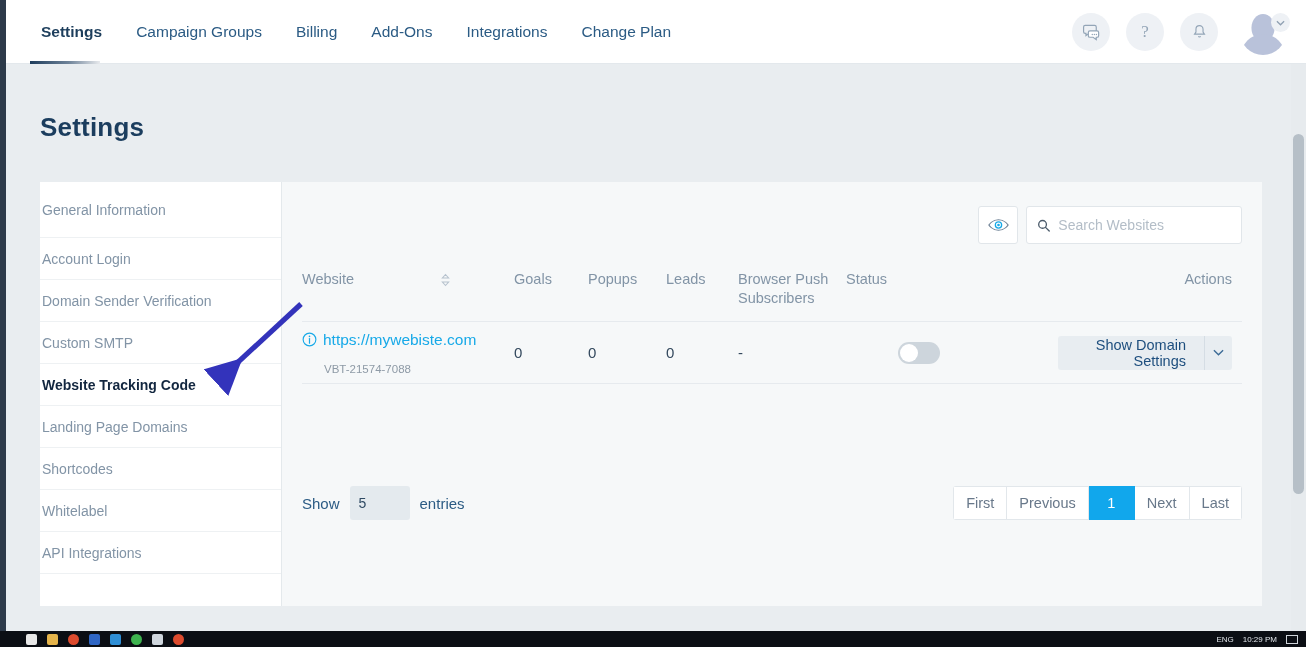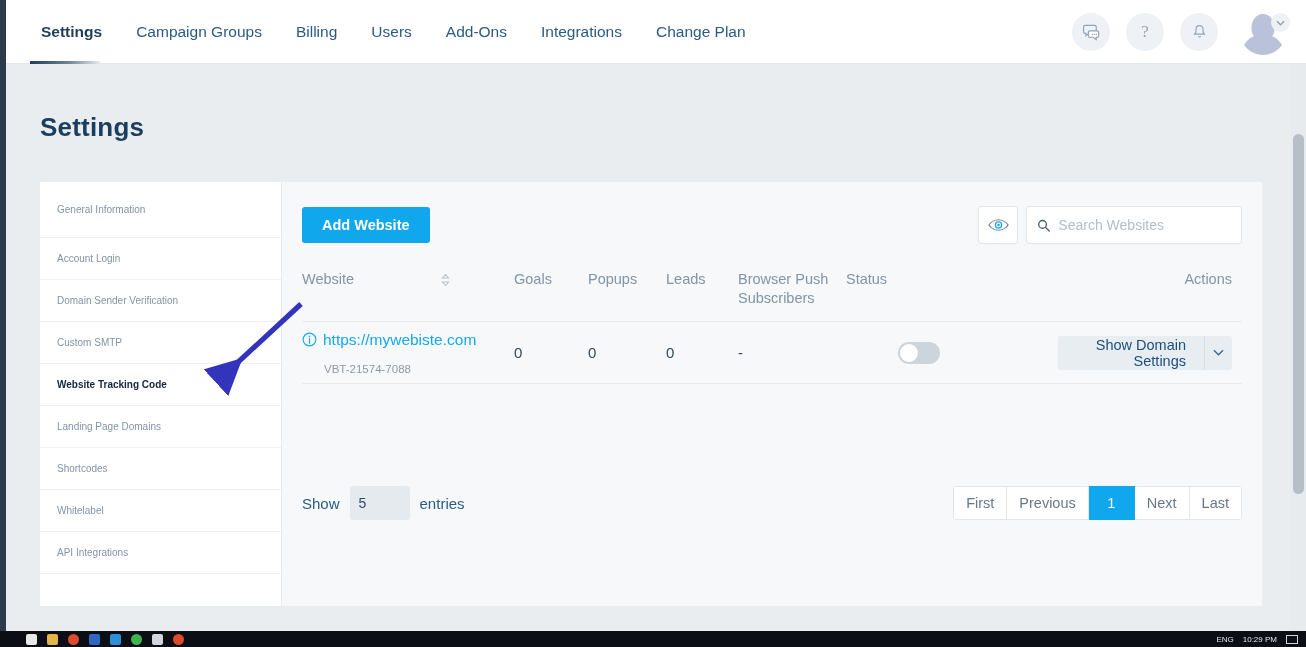"Users" div.nav-item { html: <div> <span>Users</span> </div> -> none }
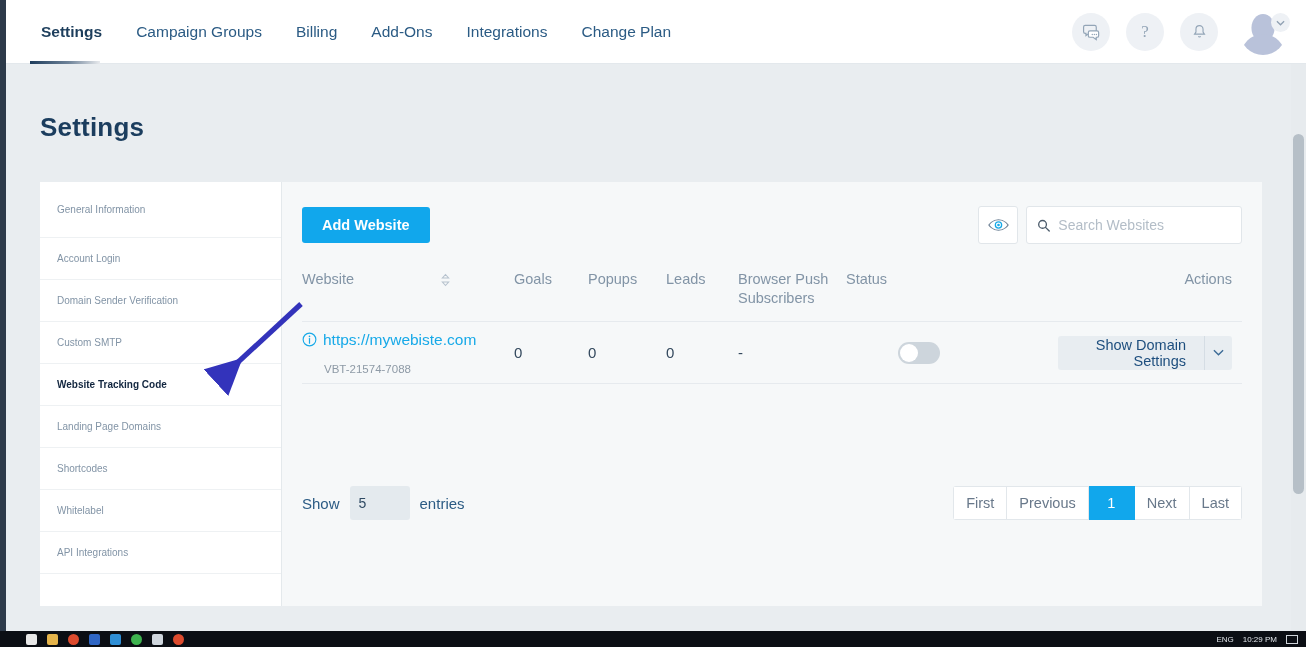"General Information" .side-item { font-size: 10px -> 14px; padding-left: 17px -> 2px }
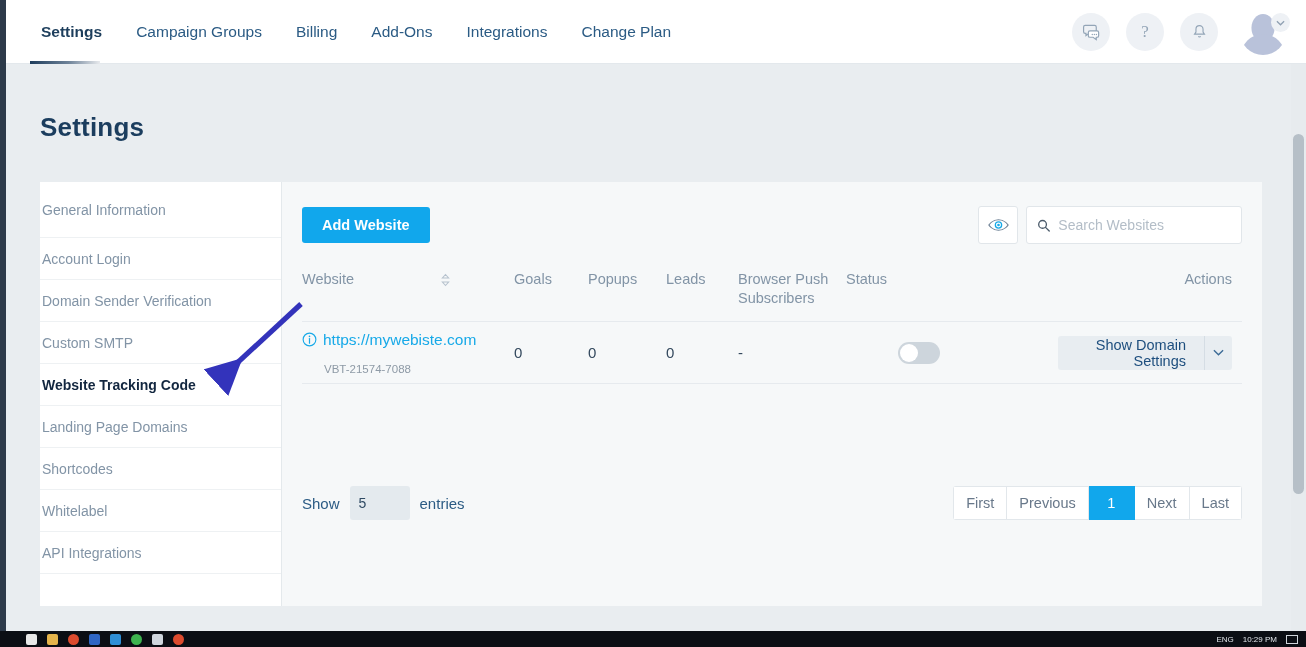"Add Website" button.btn-add { html: <button>Add Website</button> -> none }
